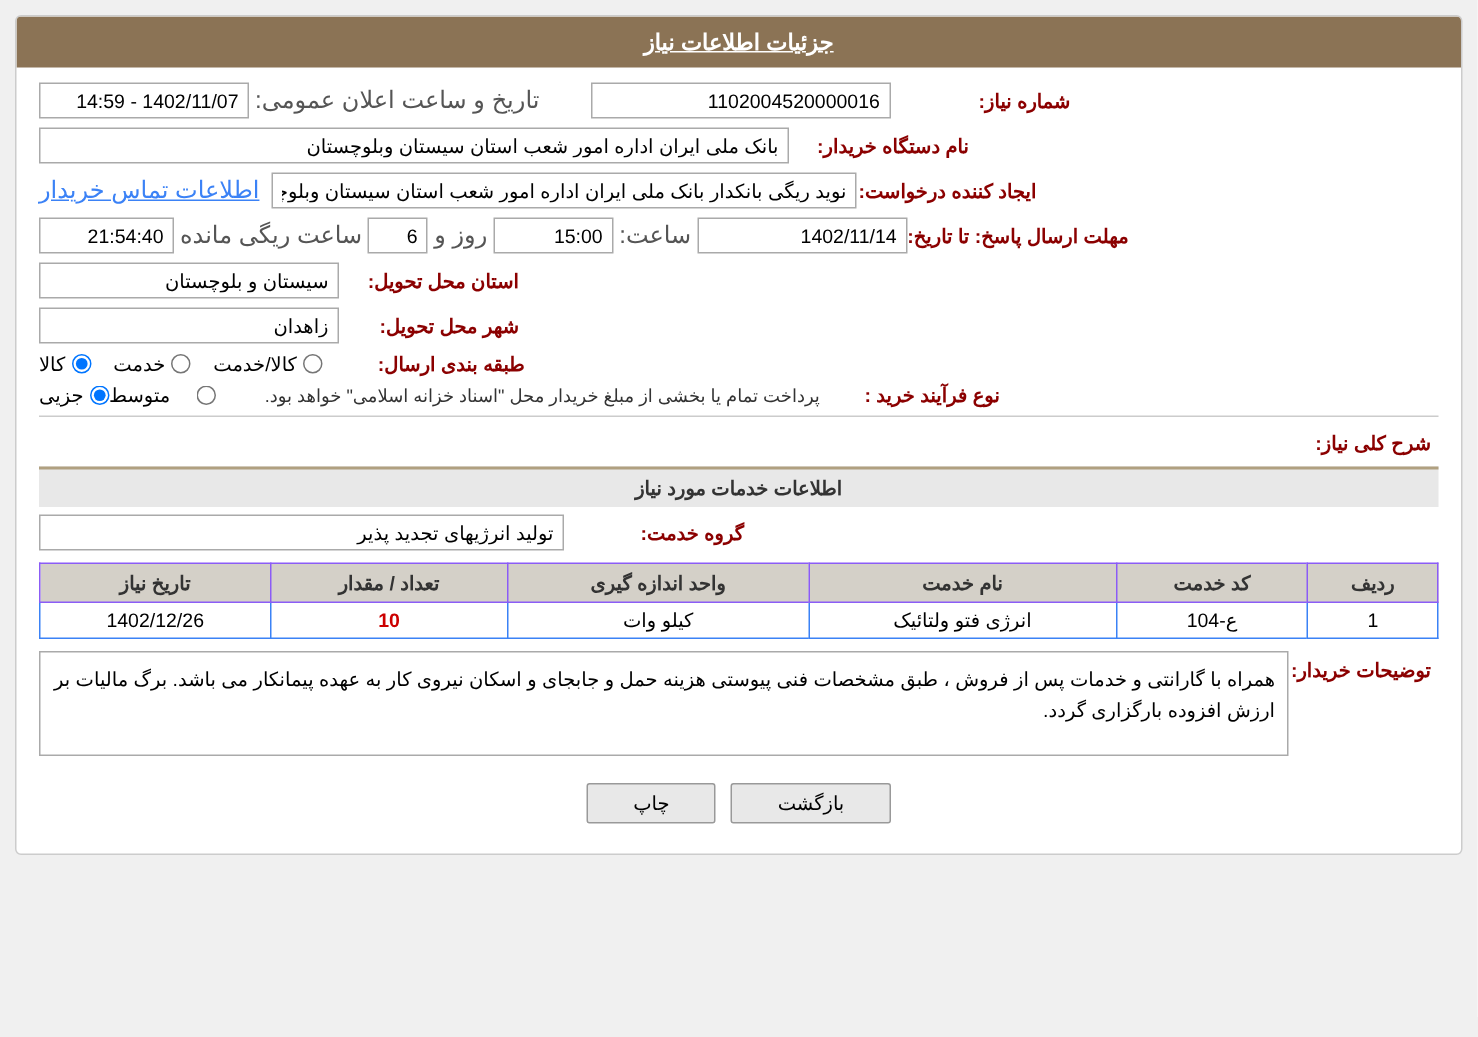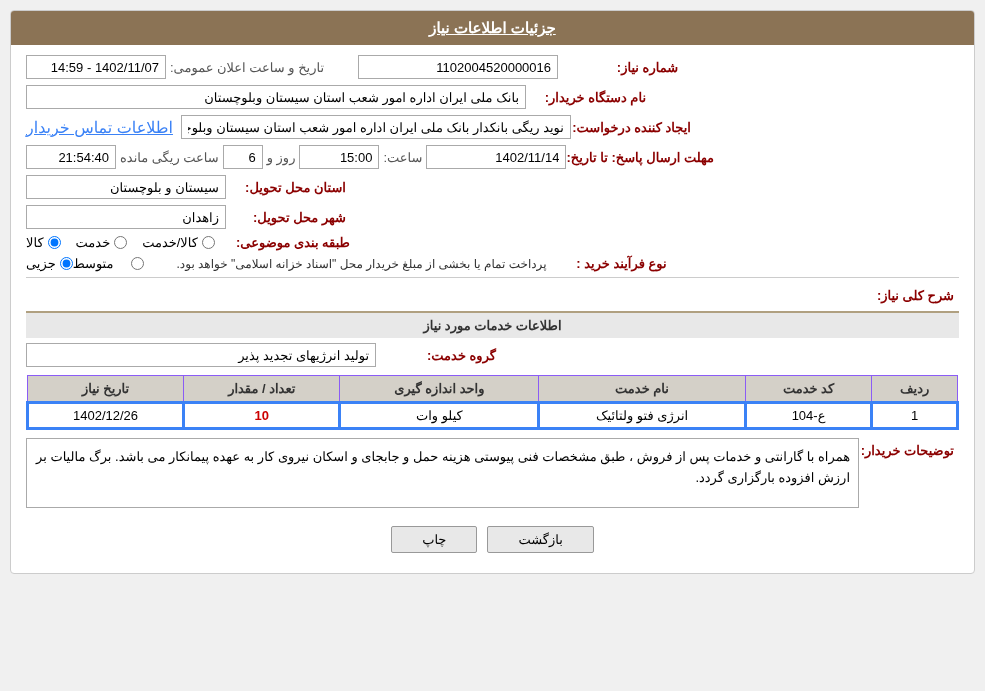"تاریخ و ساعت اعلان عمومی:" .inline-label { font-size: 13px -> 16px }
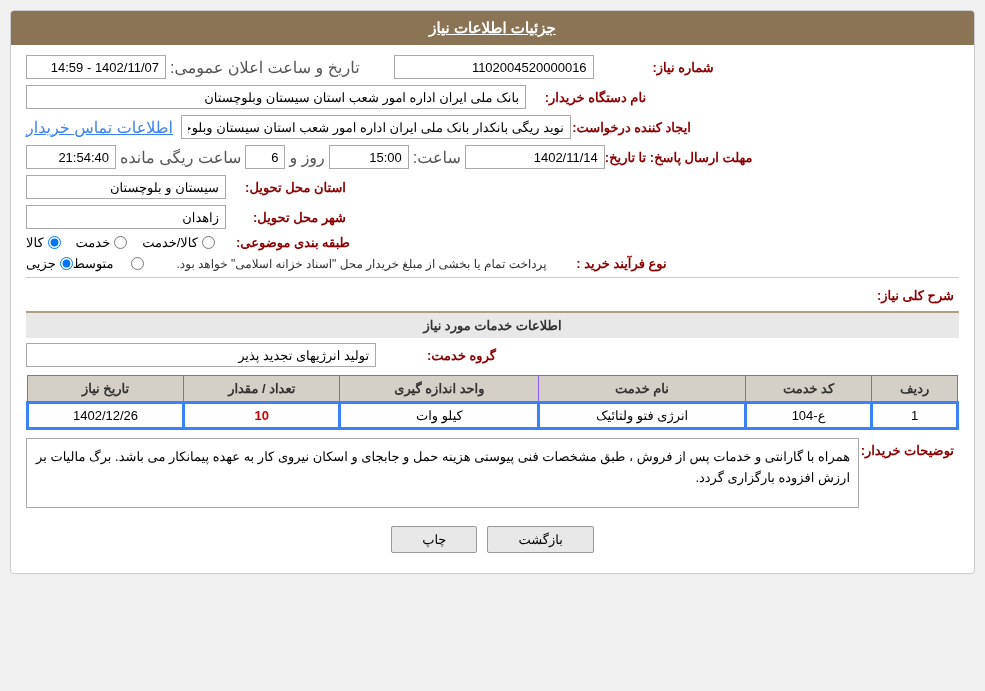"طبقه بندی موضوعی:" span.label { text: موضوعی -> ارسال }
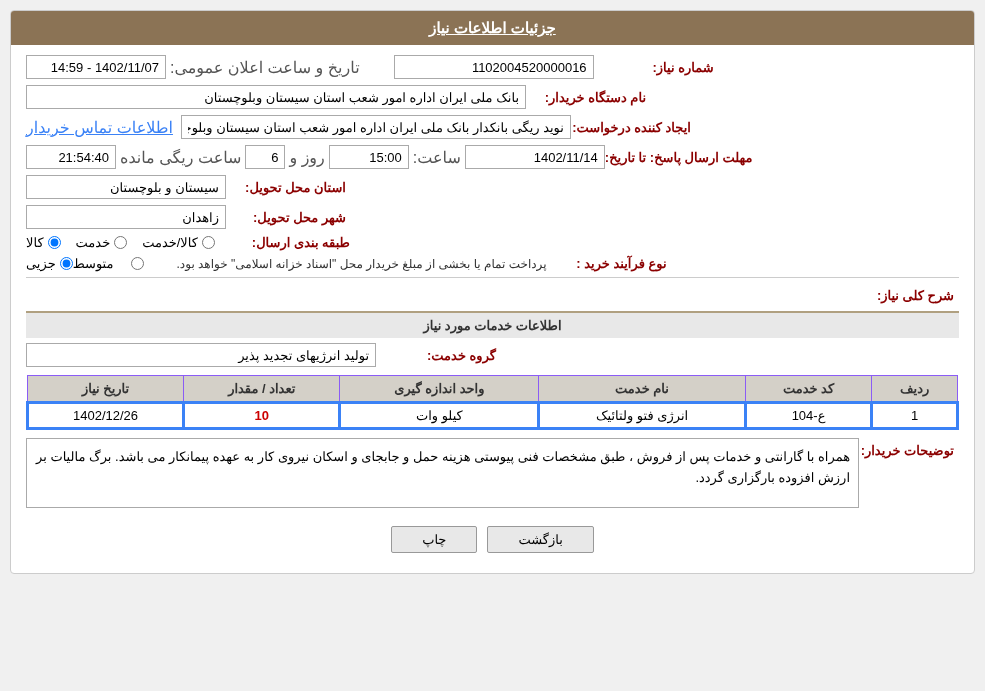"1402/12/26" .data-table td { border: 3px solid #3b82f6 -> 1px solid #3b82f6 }
